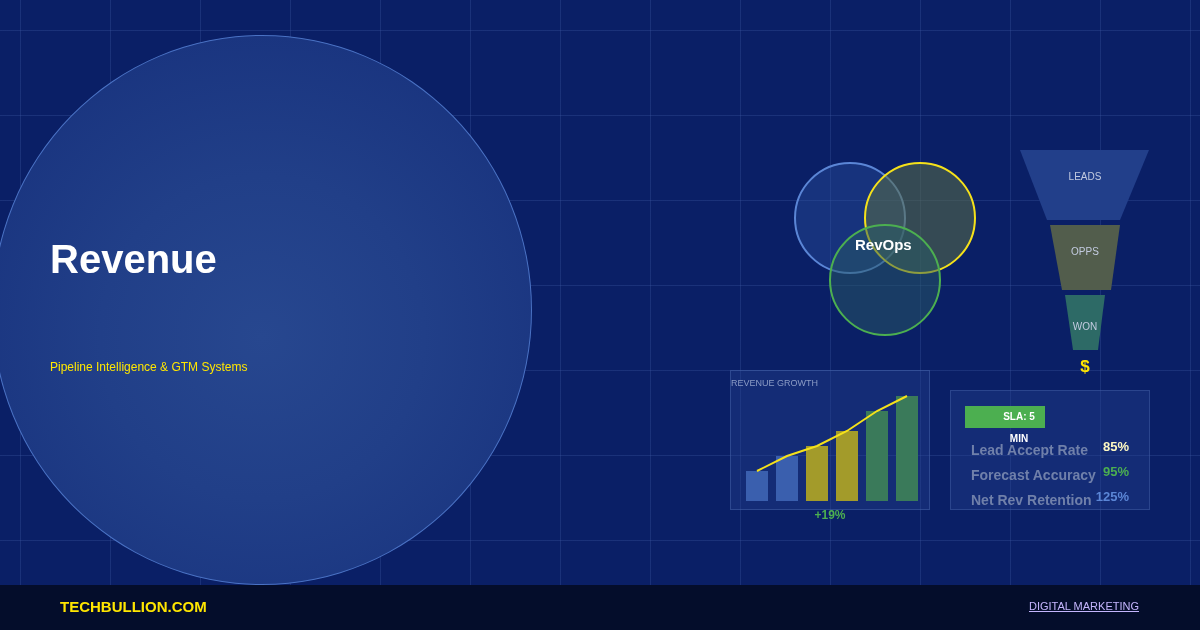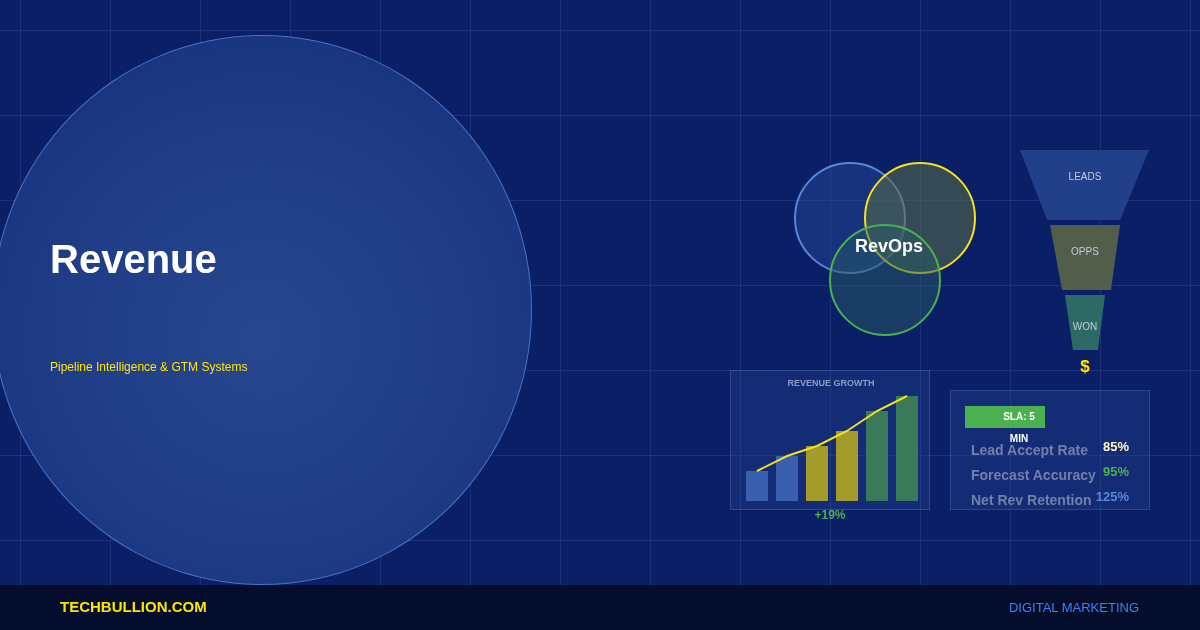"RevOps" .venn-label { font-size: 18px -> 15px; text-align: right -> left }
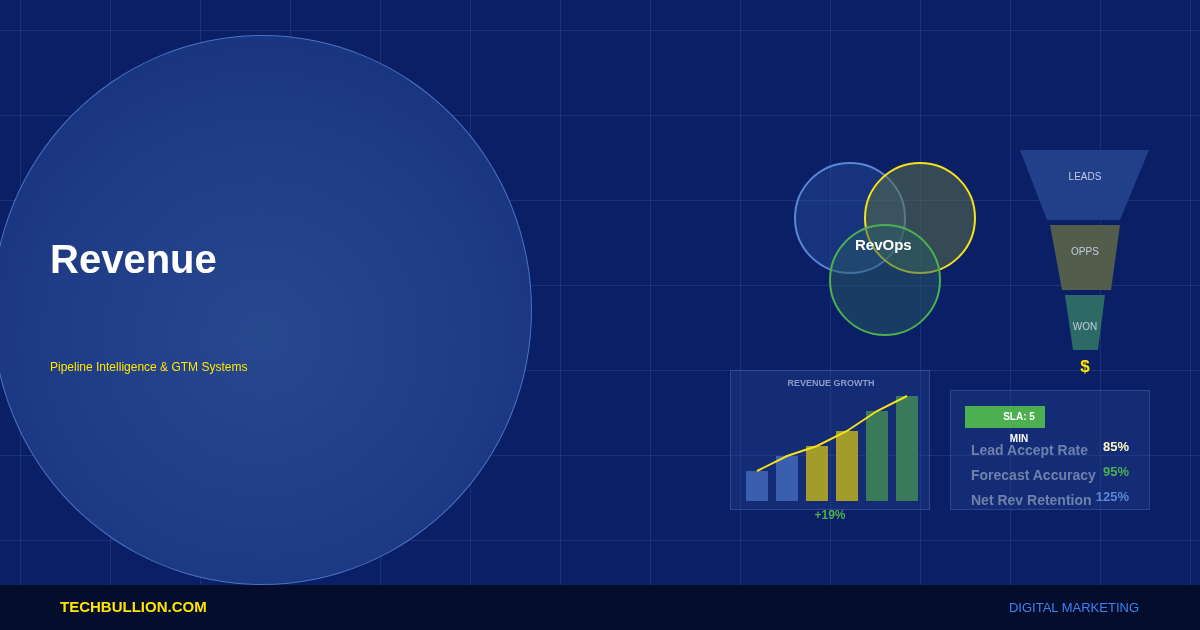"REVENUE GROWTH" .chart-title { font-weight: bold -> none; text-align: center -> left }
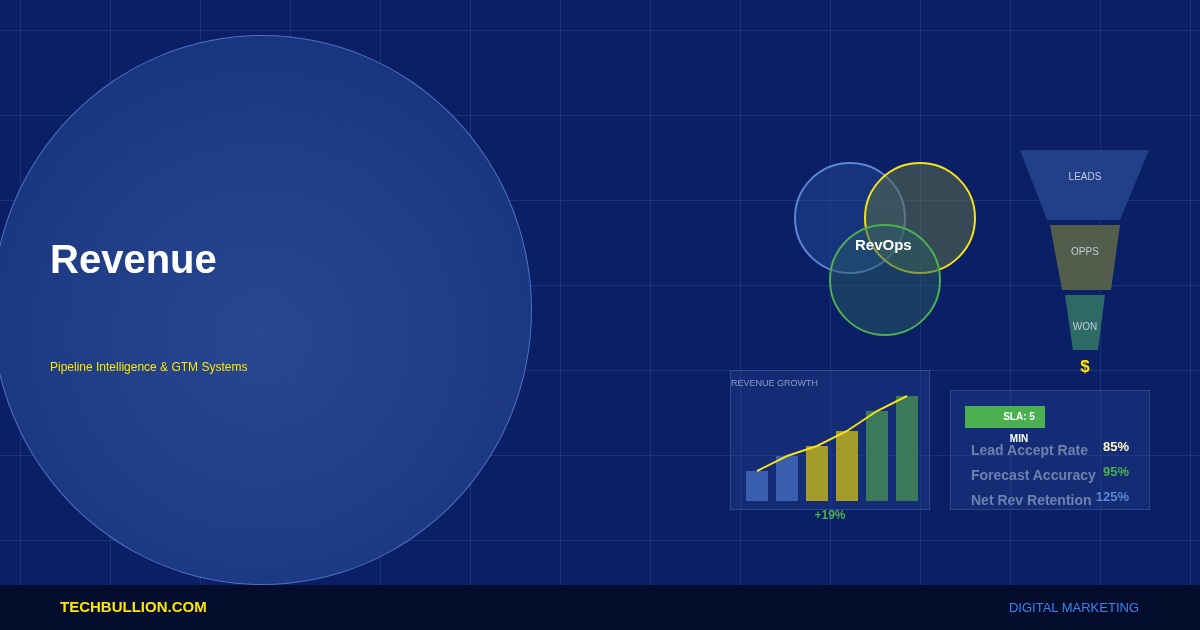"DIGITAL MARKETING" .footer-category { color: #3b82f6 -> #c4b5fd; font-size: 13px -> 11px; text-decoration: none -> underline }
